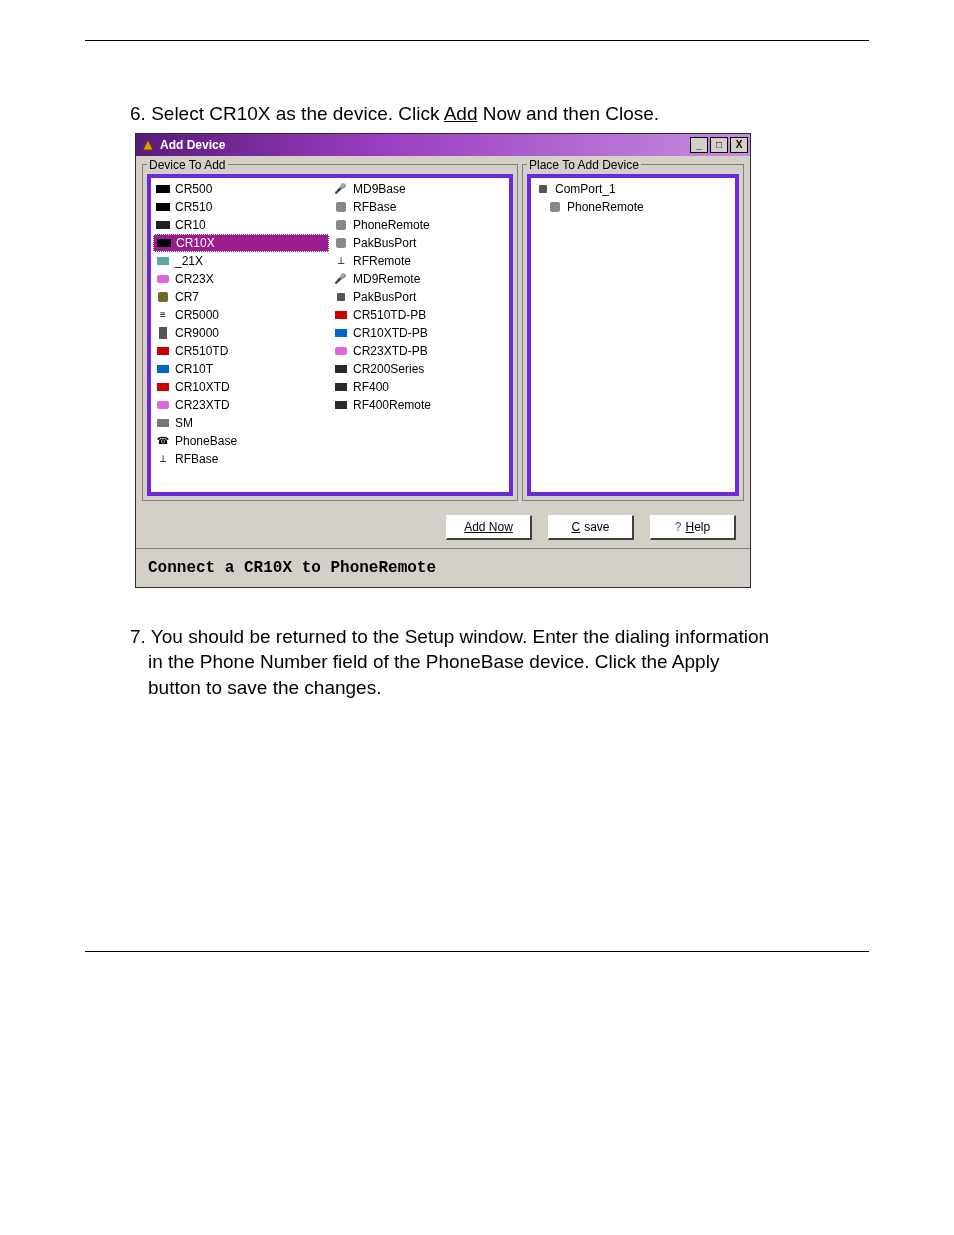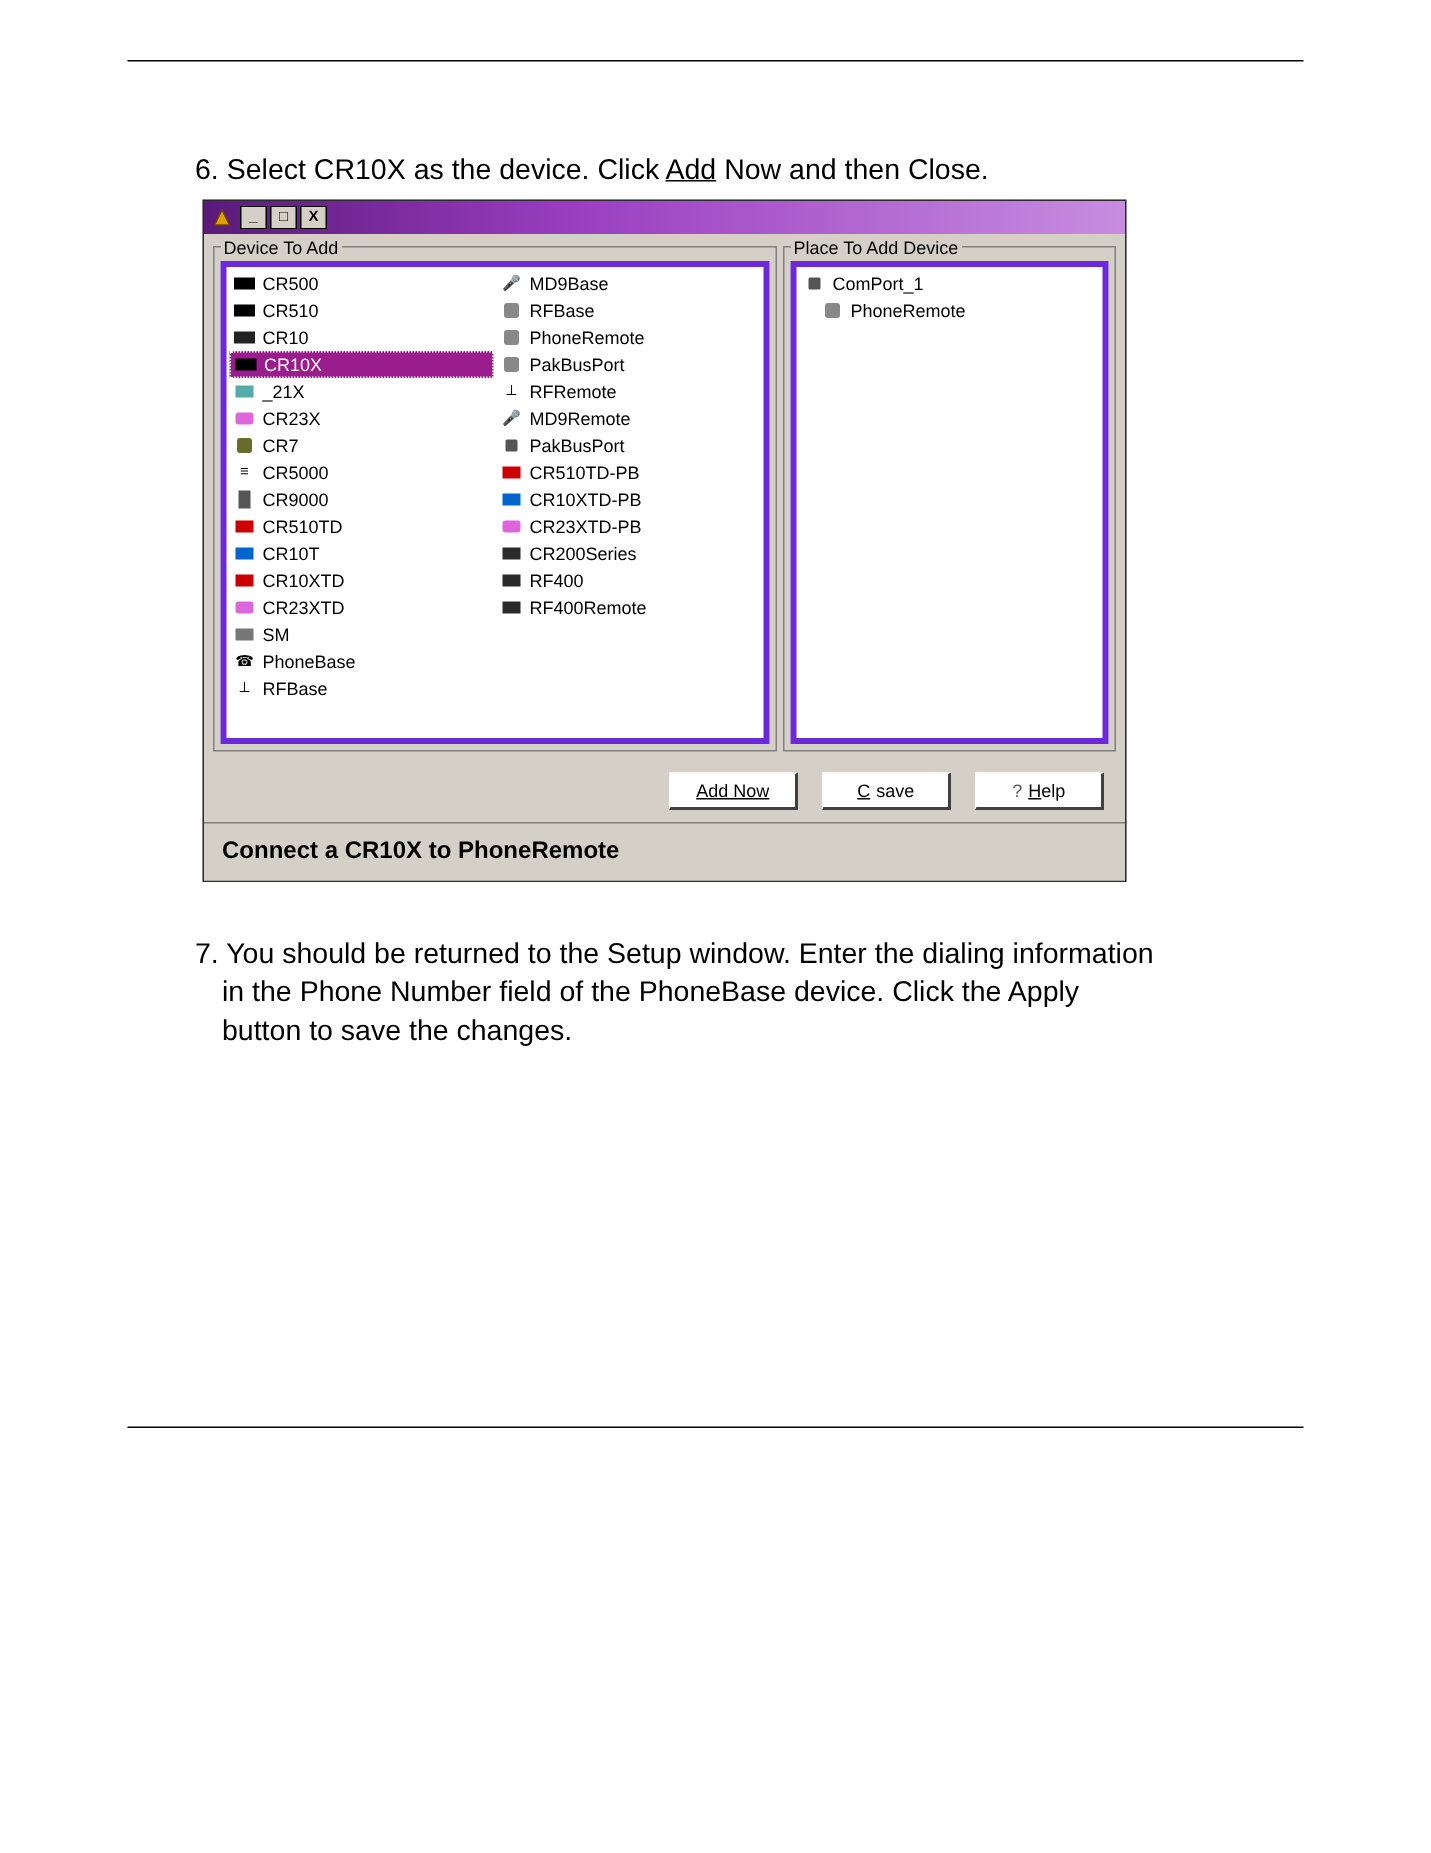"Add Device" span.title-text { html: none -> <span>Add Device</span> }
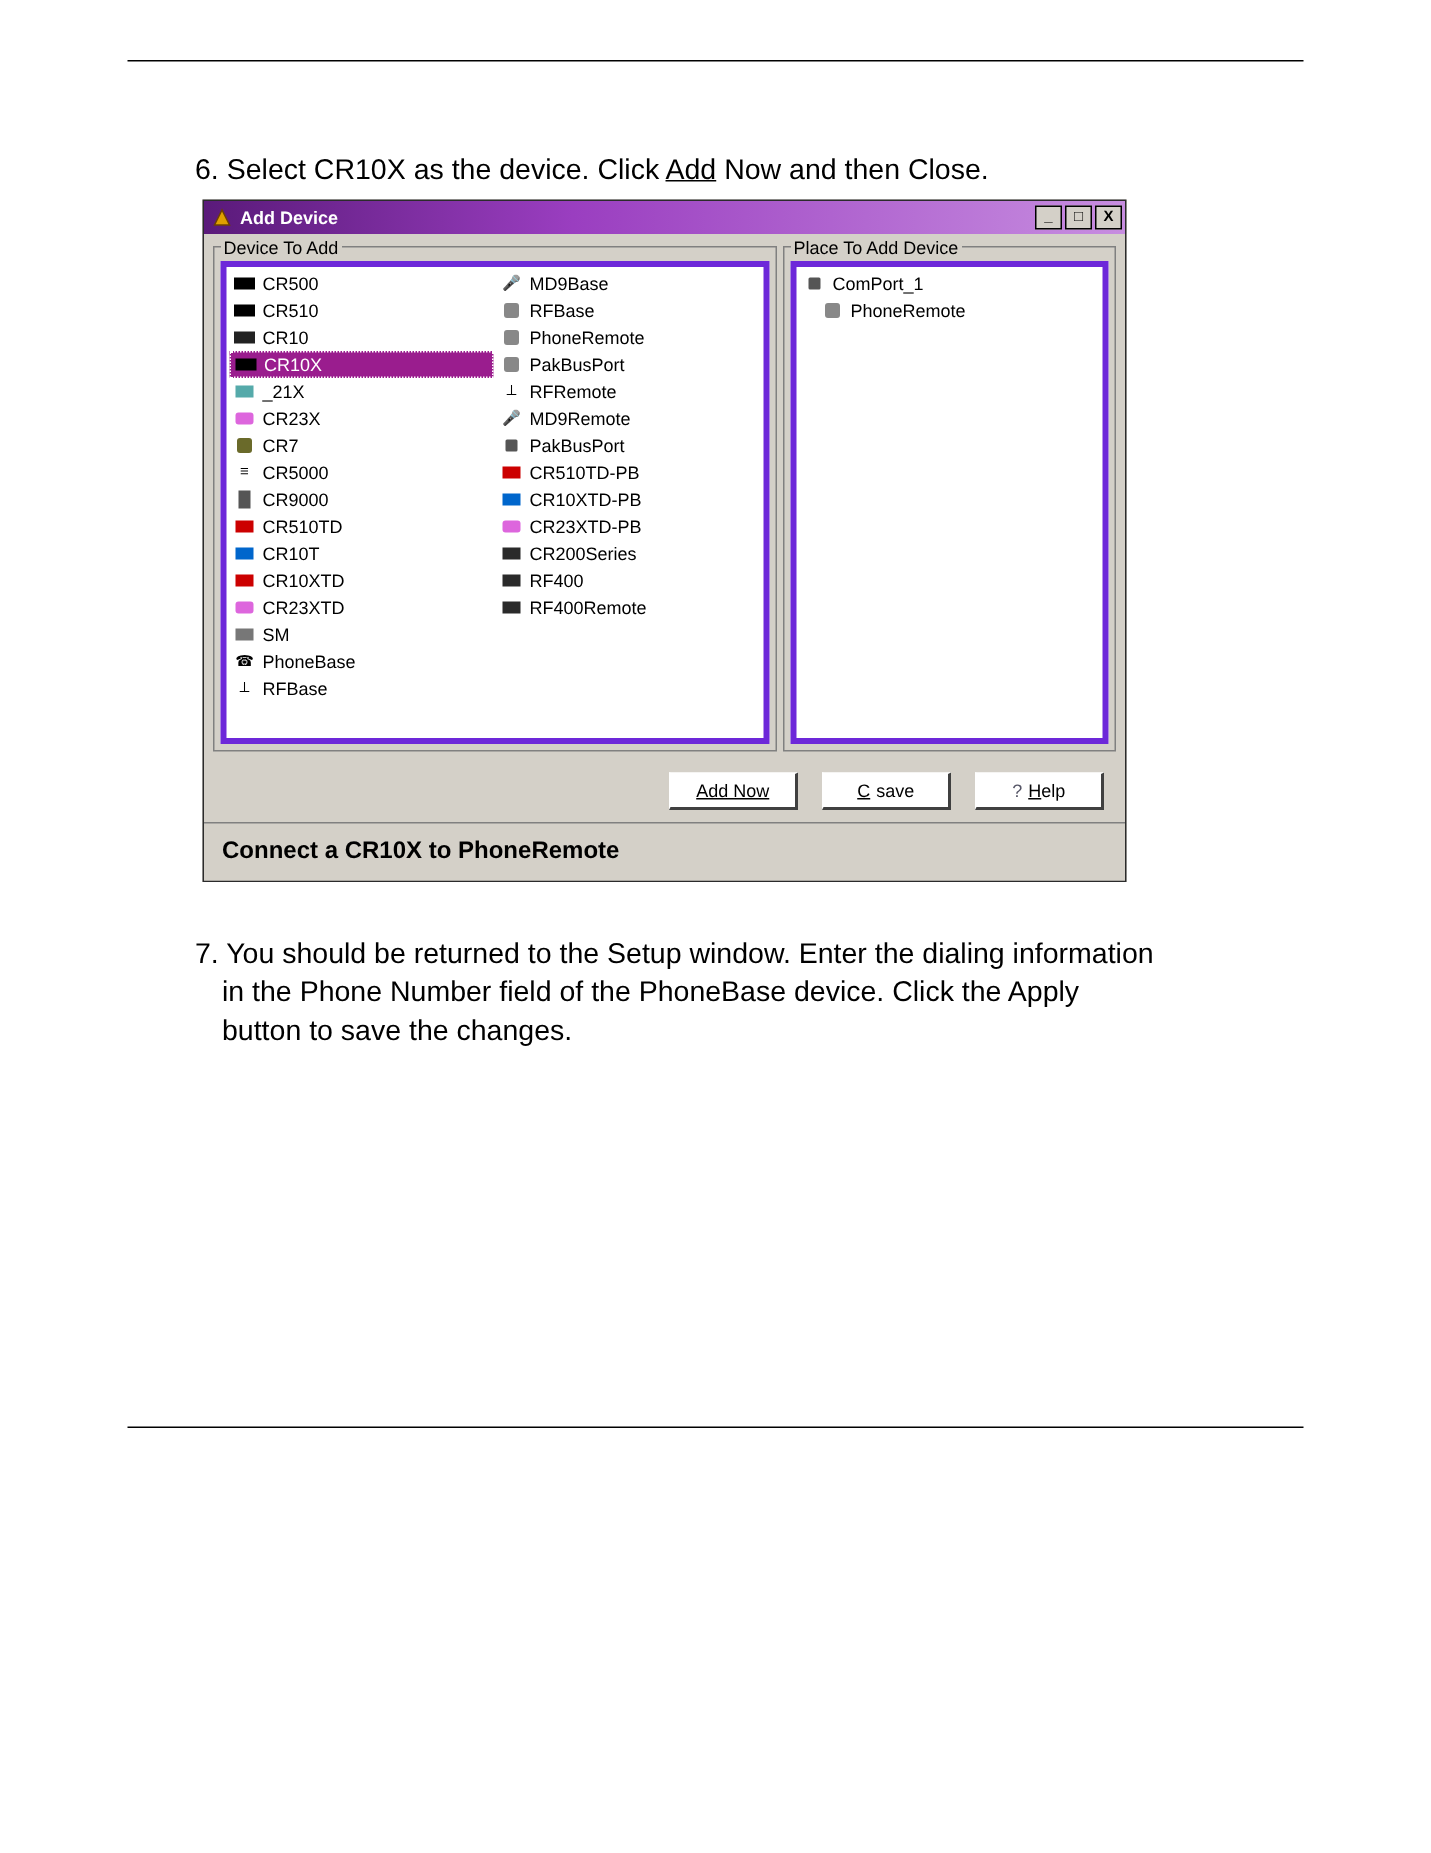"Connect a CR10X to PhoneRemote" .statusbar { font-family: Liberation Sans, sans-serif -> Liberation Mono, monospace }
